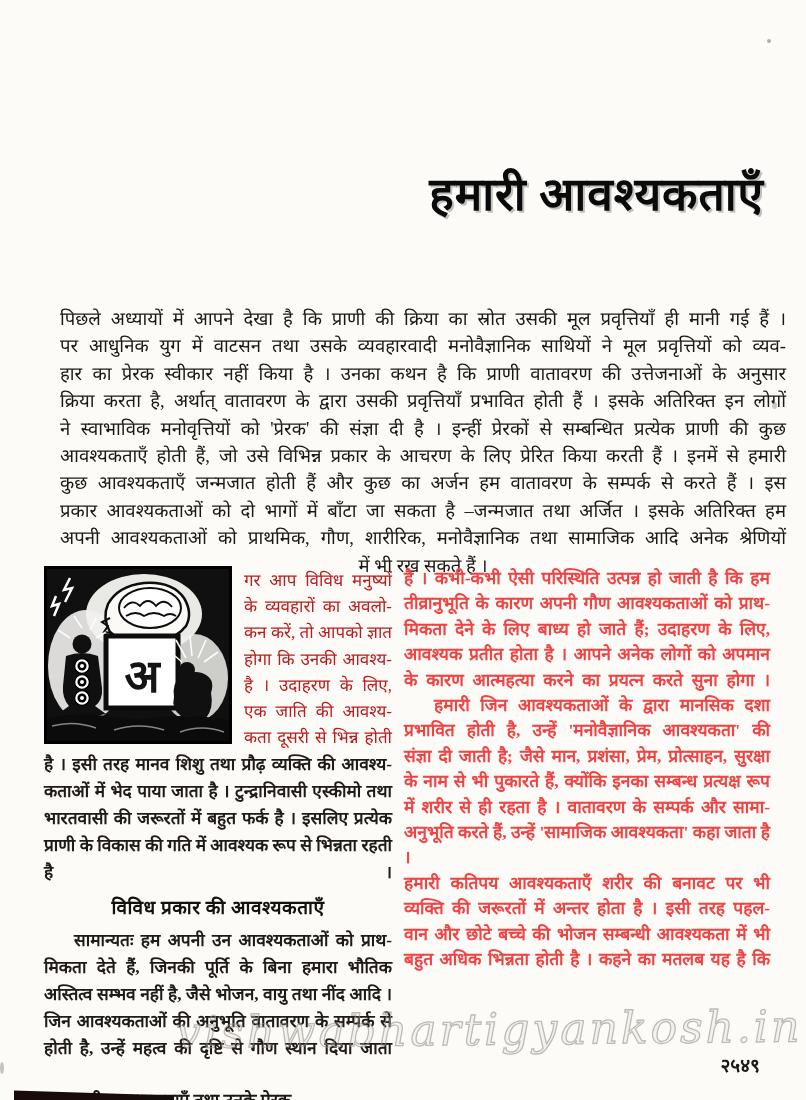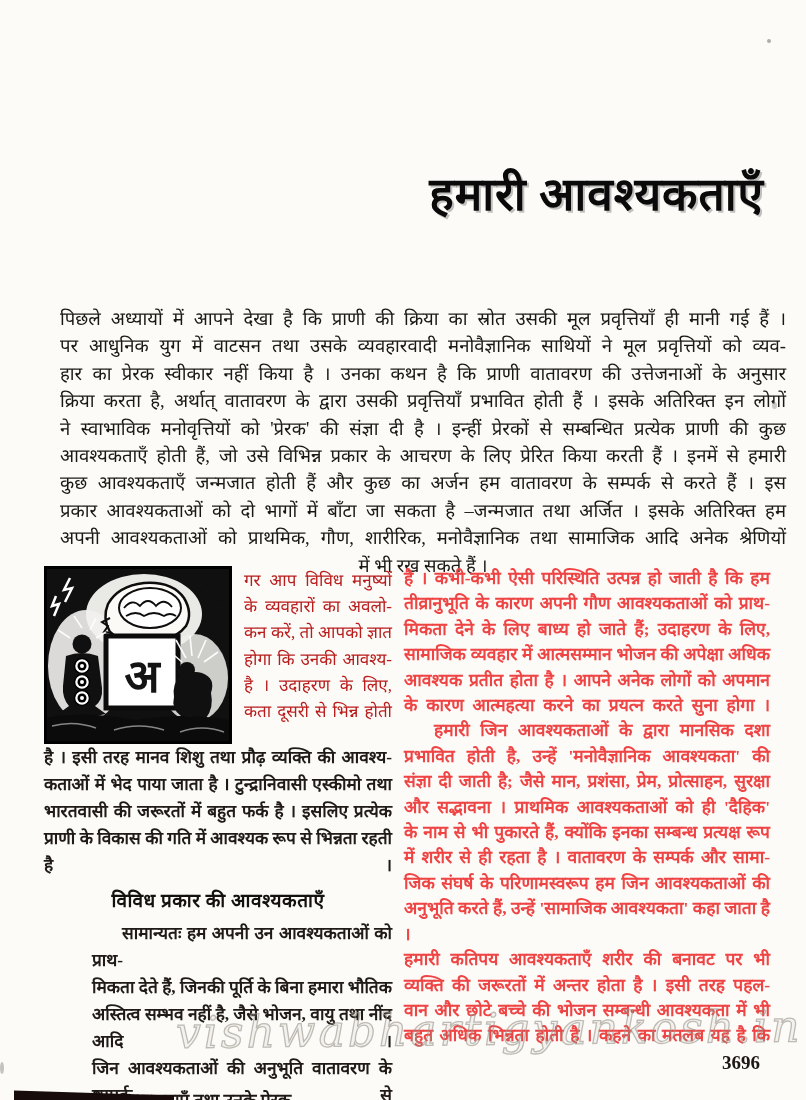"सामाजिक व्यवहार में आत्मसम्मान भोजन" div.line { html: <div>सामाजिक व्यवहार में आत्मसम्मान भोजन की अपेक्षा अधिक</div> -> none }
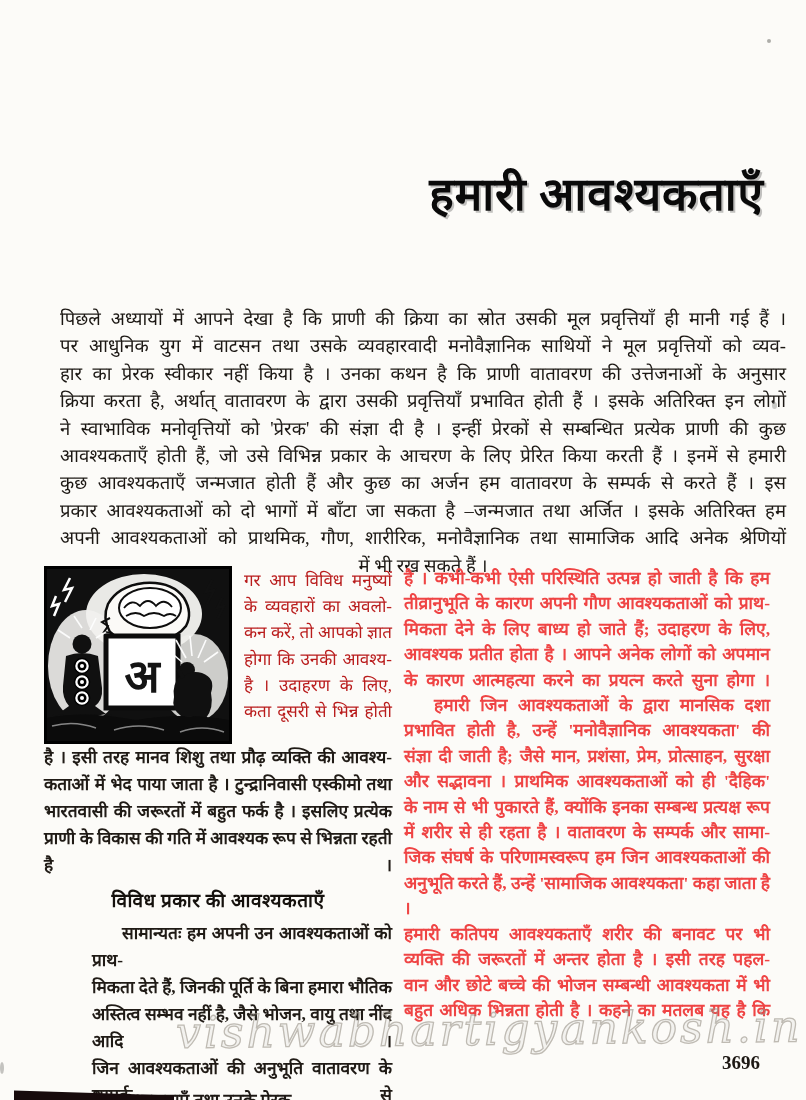"एक जाति की आवश्य-" div.line { html: none -> <div>एक जाति की आवश्य-</div> }
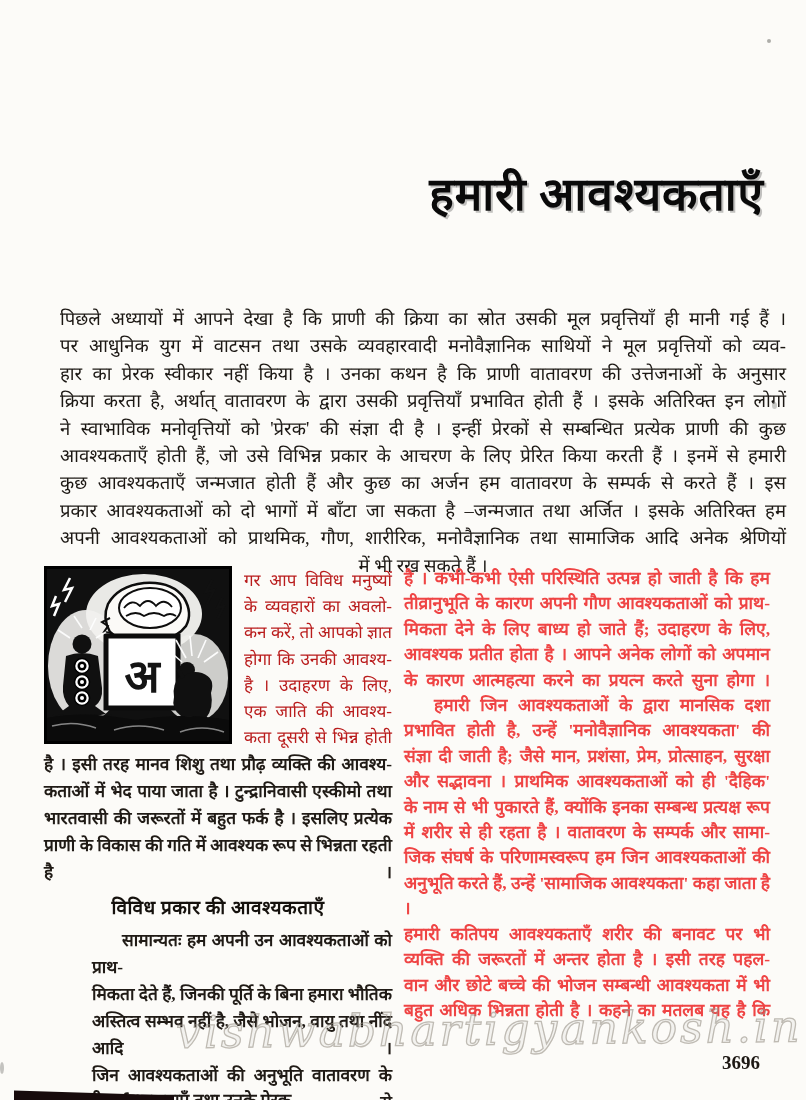"और सद्भावना । प्राथमिक आवश्यकताओं" div.line { html: <div>और सद्भावना । प्राथमिक आवश्यकताओं को ही 'दैहिक'</div> -> none }
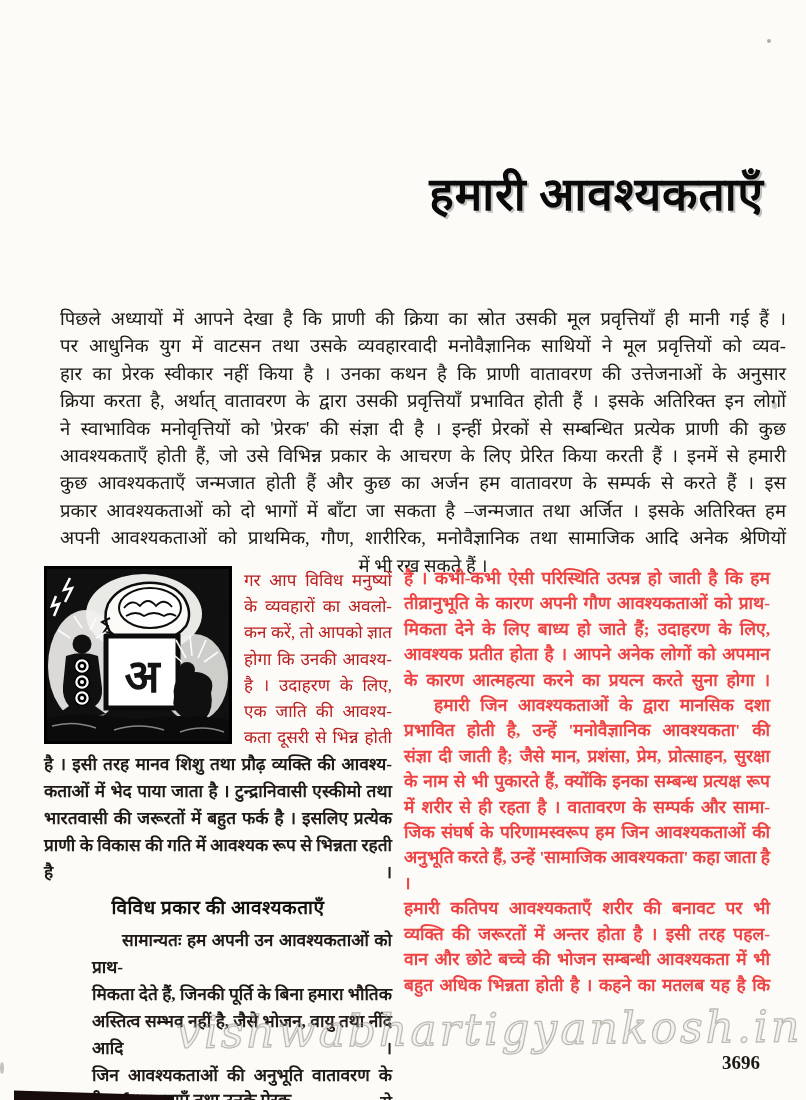"जिक संघर्ष के परिणामस्वरूप हम" div.line { html: <div>जिक संघर्ष के परिणामस्वरूप हम जिन आवश्यकताओं की</div> -> none }
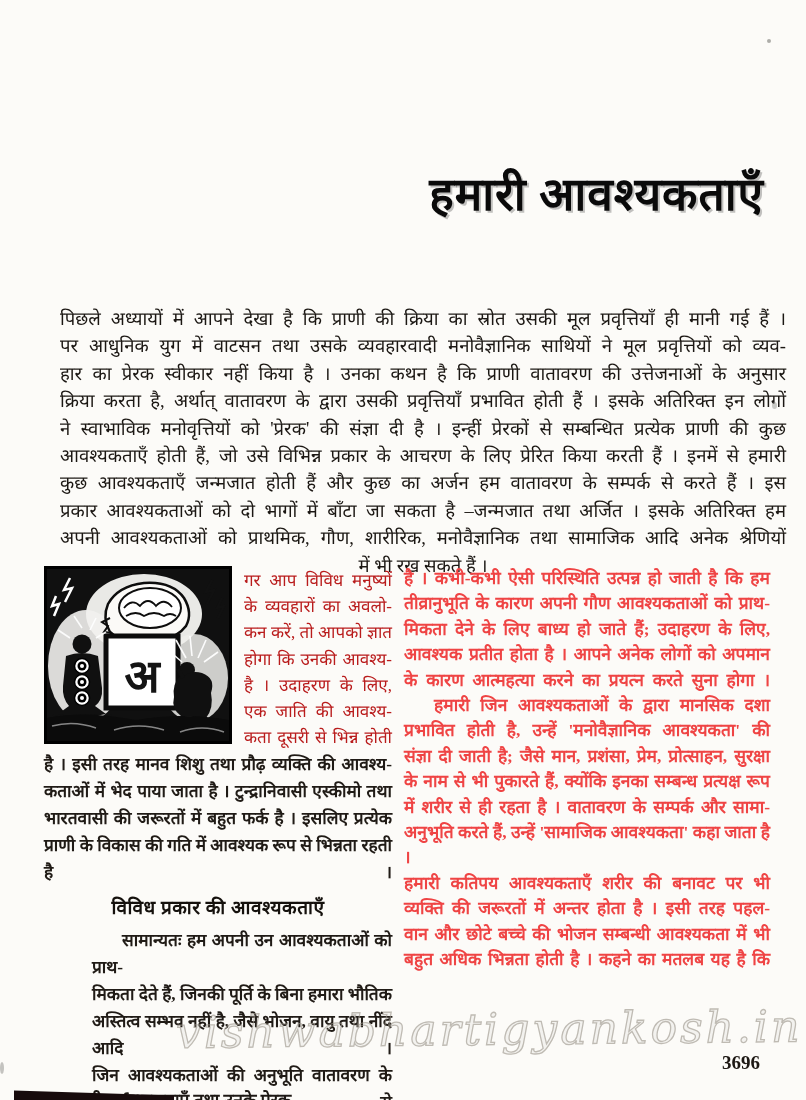"सामान्यतः हम अपनी उन आवश्यकताओं" .left-para .line { margin-left: 48px -> none }
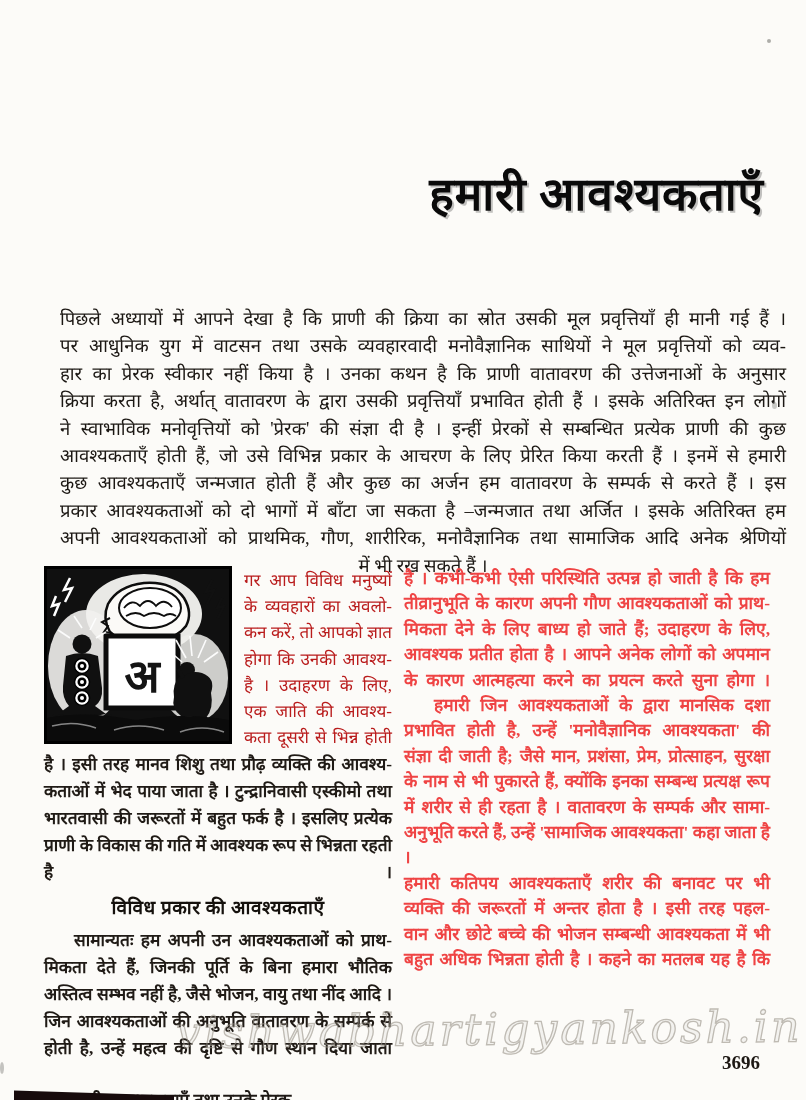"3696" div.page-num { text: 3696 -> २५४९ }
